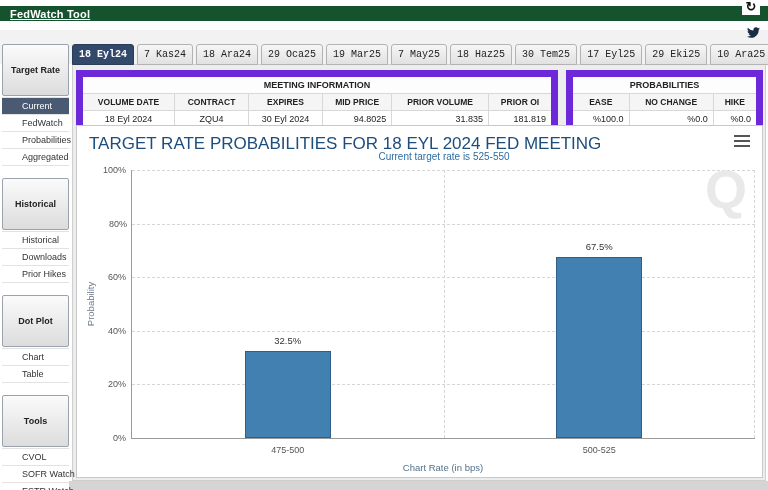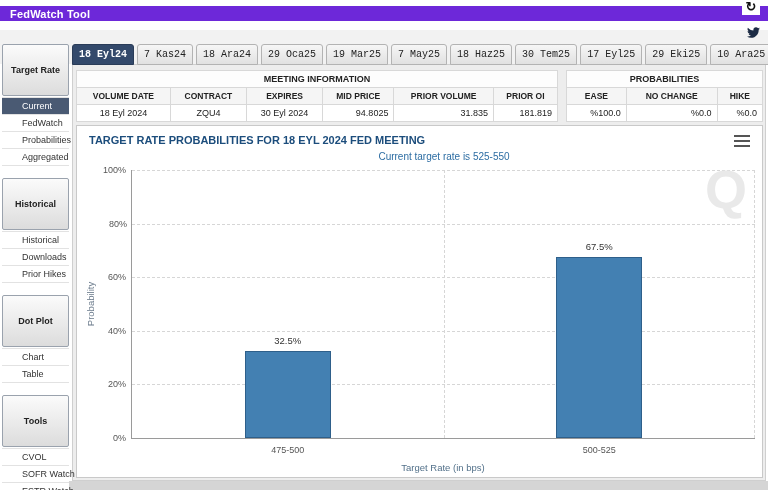"FedWatch Tool" .appbar { background: #6d28d9 -> #14532d; text-decoration: none -> underline }
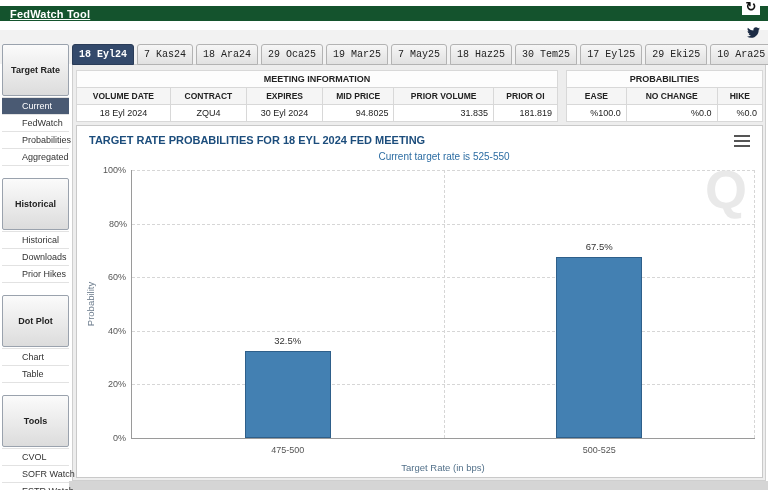"MEETING INFORMATION" .info-table { border: 1px solid #6d28d9 -> 7px solid #6d28d9 }
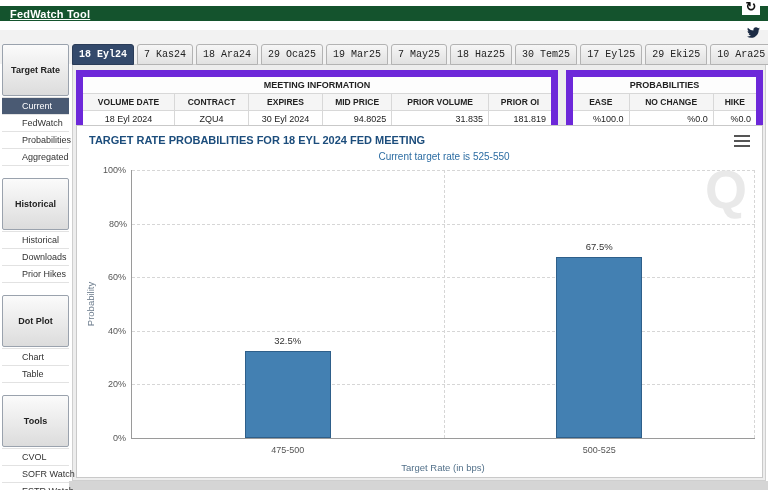"TARGET RATE PROBABILITIES FOR 18" .chart-title { font-size: 11px -> 17px; font-weight: bold -> normal }
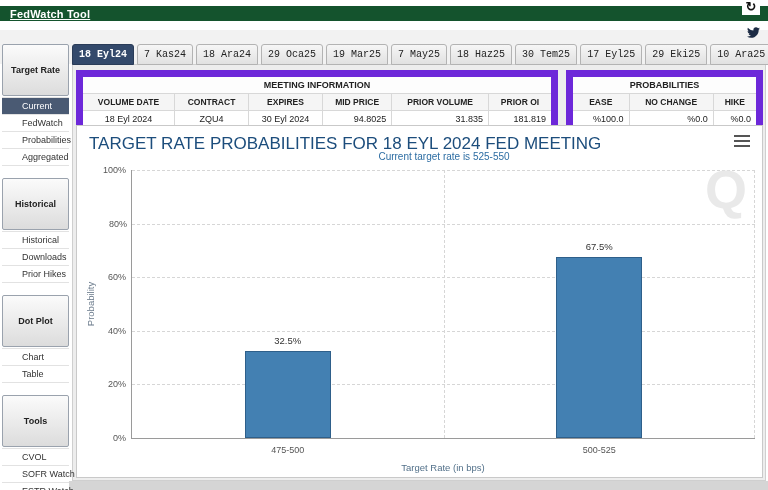"Target Rate (in bps)" div.xlabel { text: Target -> Chart }
